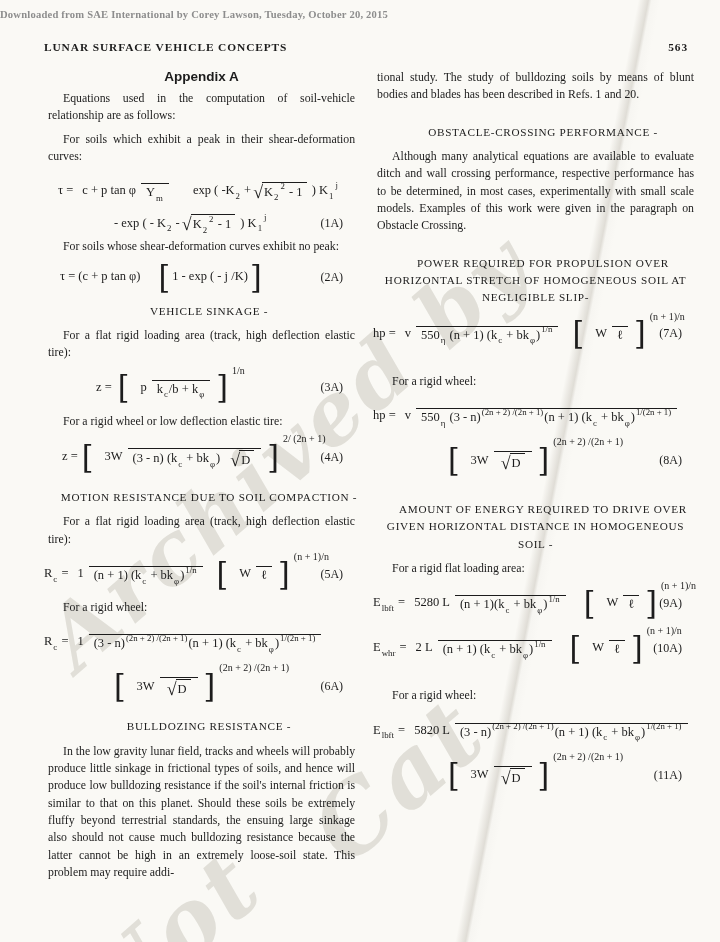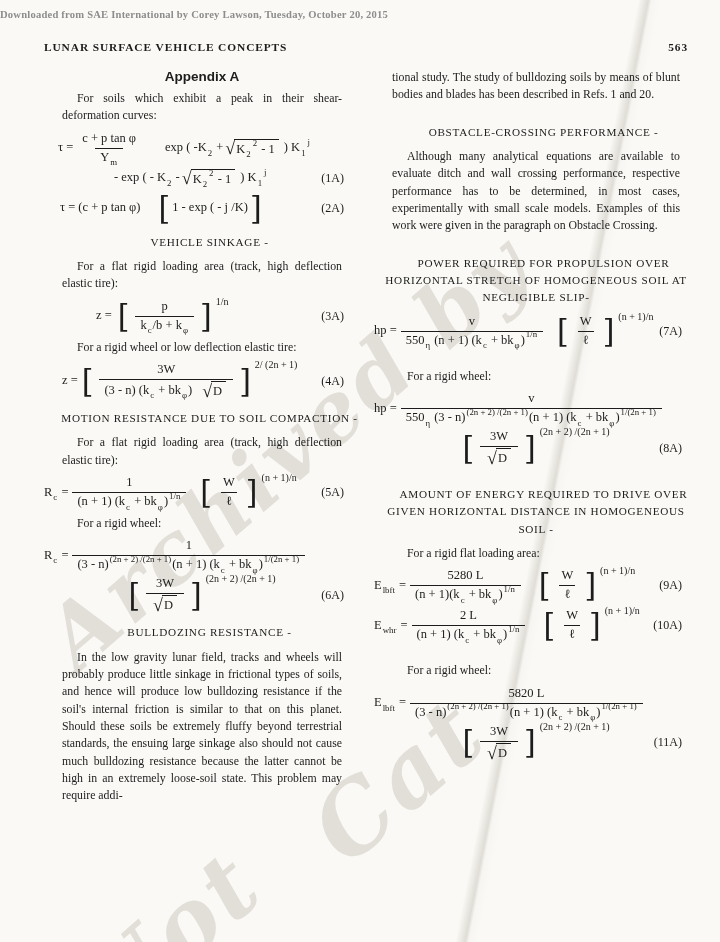"tional study. The study of" .body { margin: 6px 18px -> 6px 4px }
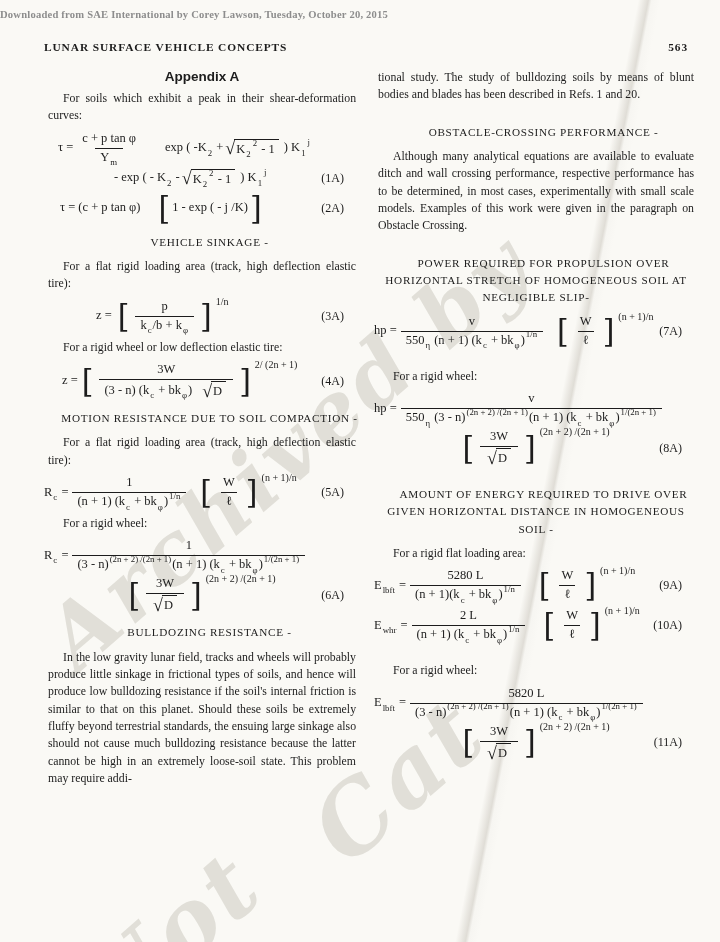"Equations used in the computation" p.body { html: none -> <p>Equations used in the computation of soil-vehicle relationship are as follows:</p> }
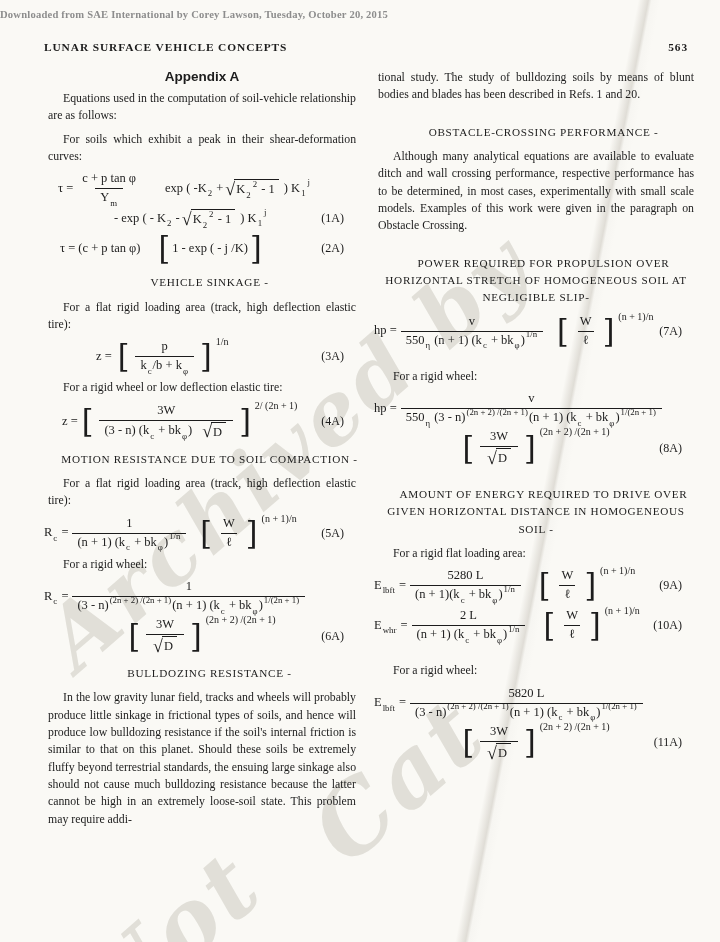"c + p tan φ" .frac { flex-direction: column -> row; margin: 0 4px -> 10px 4px }
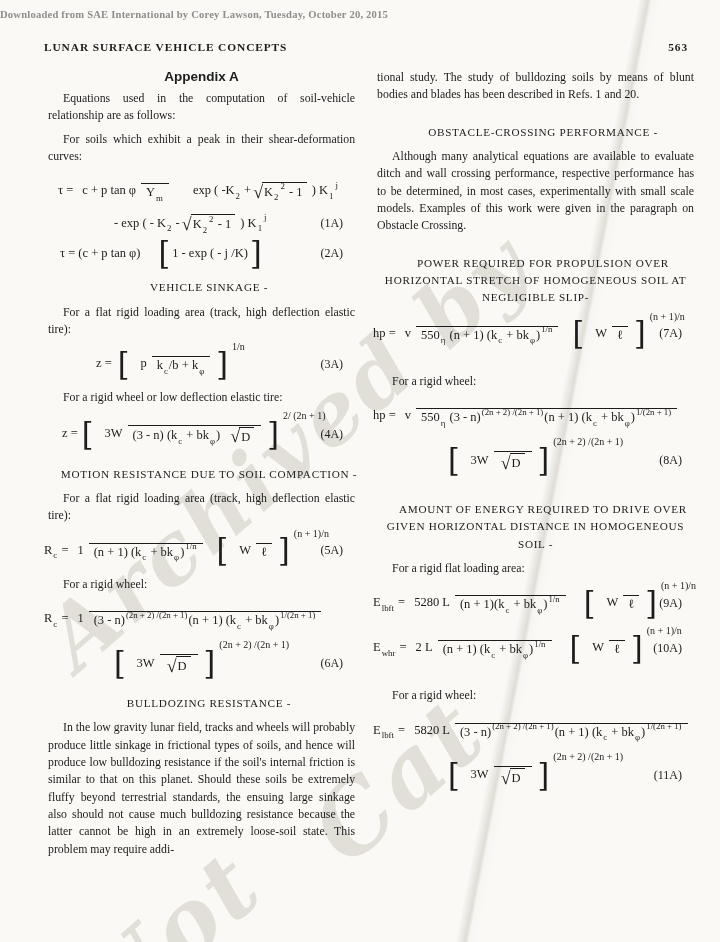"For soils whose shear-deformation curves" p.body { html: none -> <p>For soils whose shear-deformation curves exhibit no peak:</p> }
